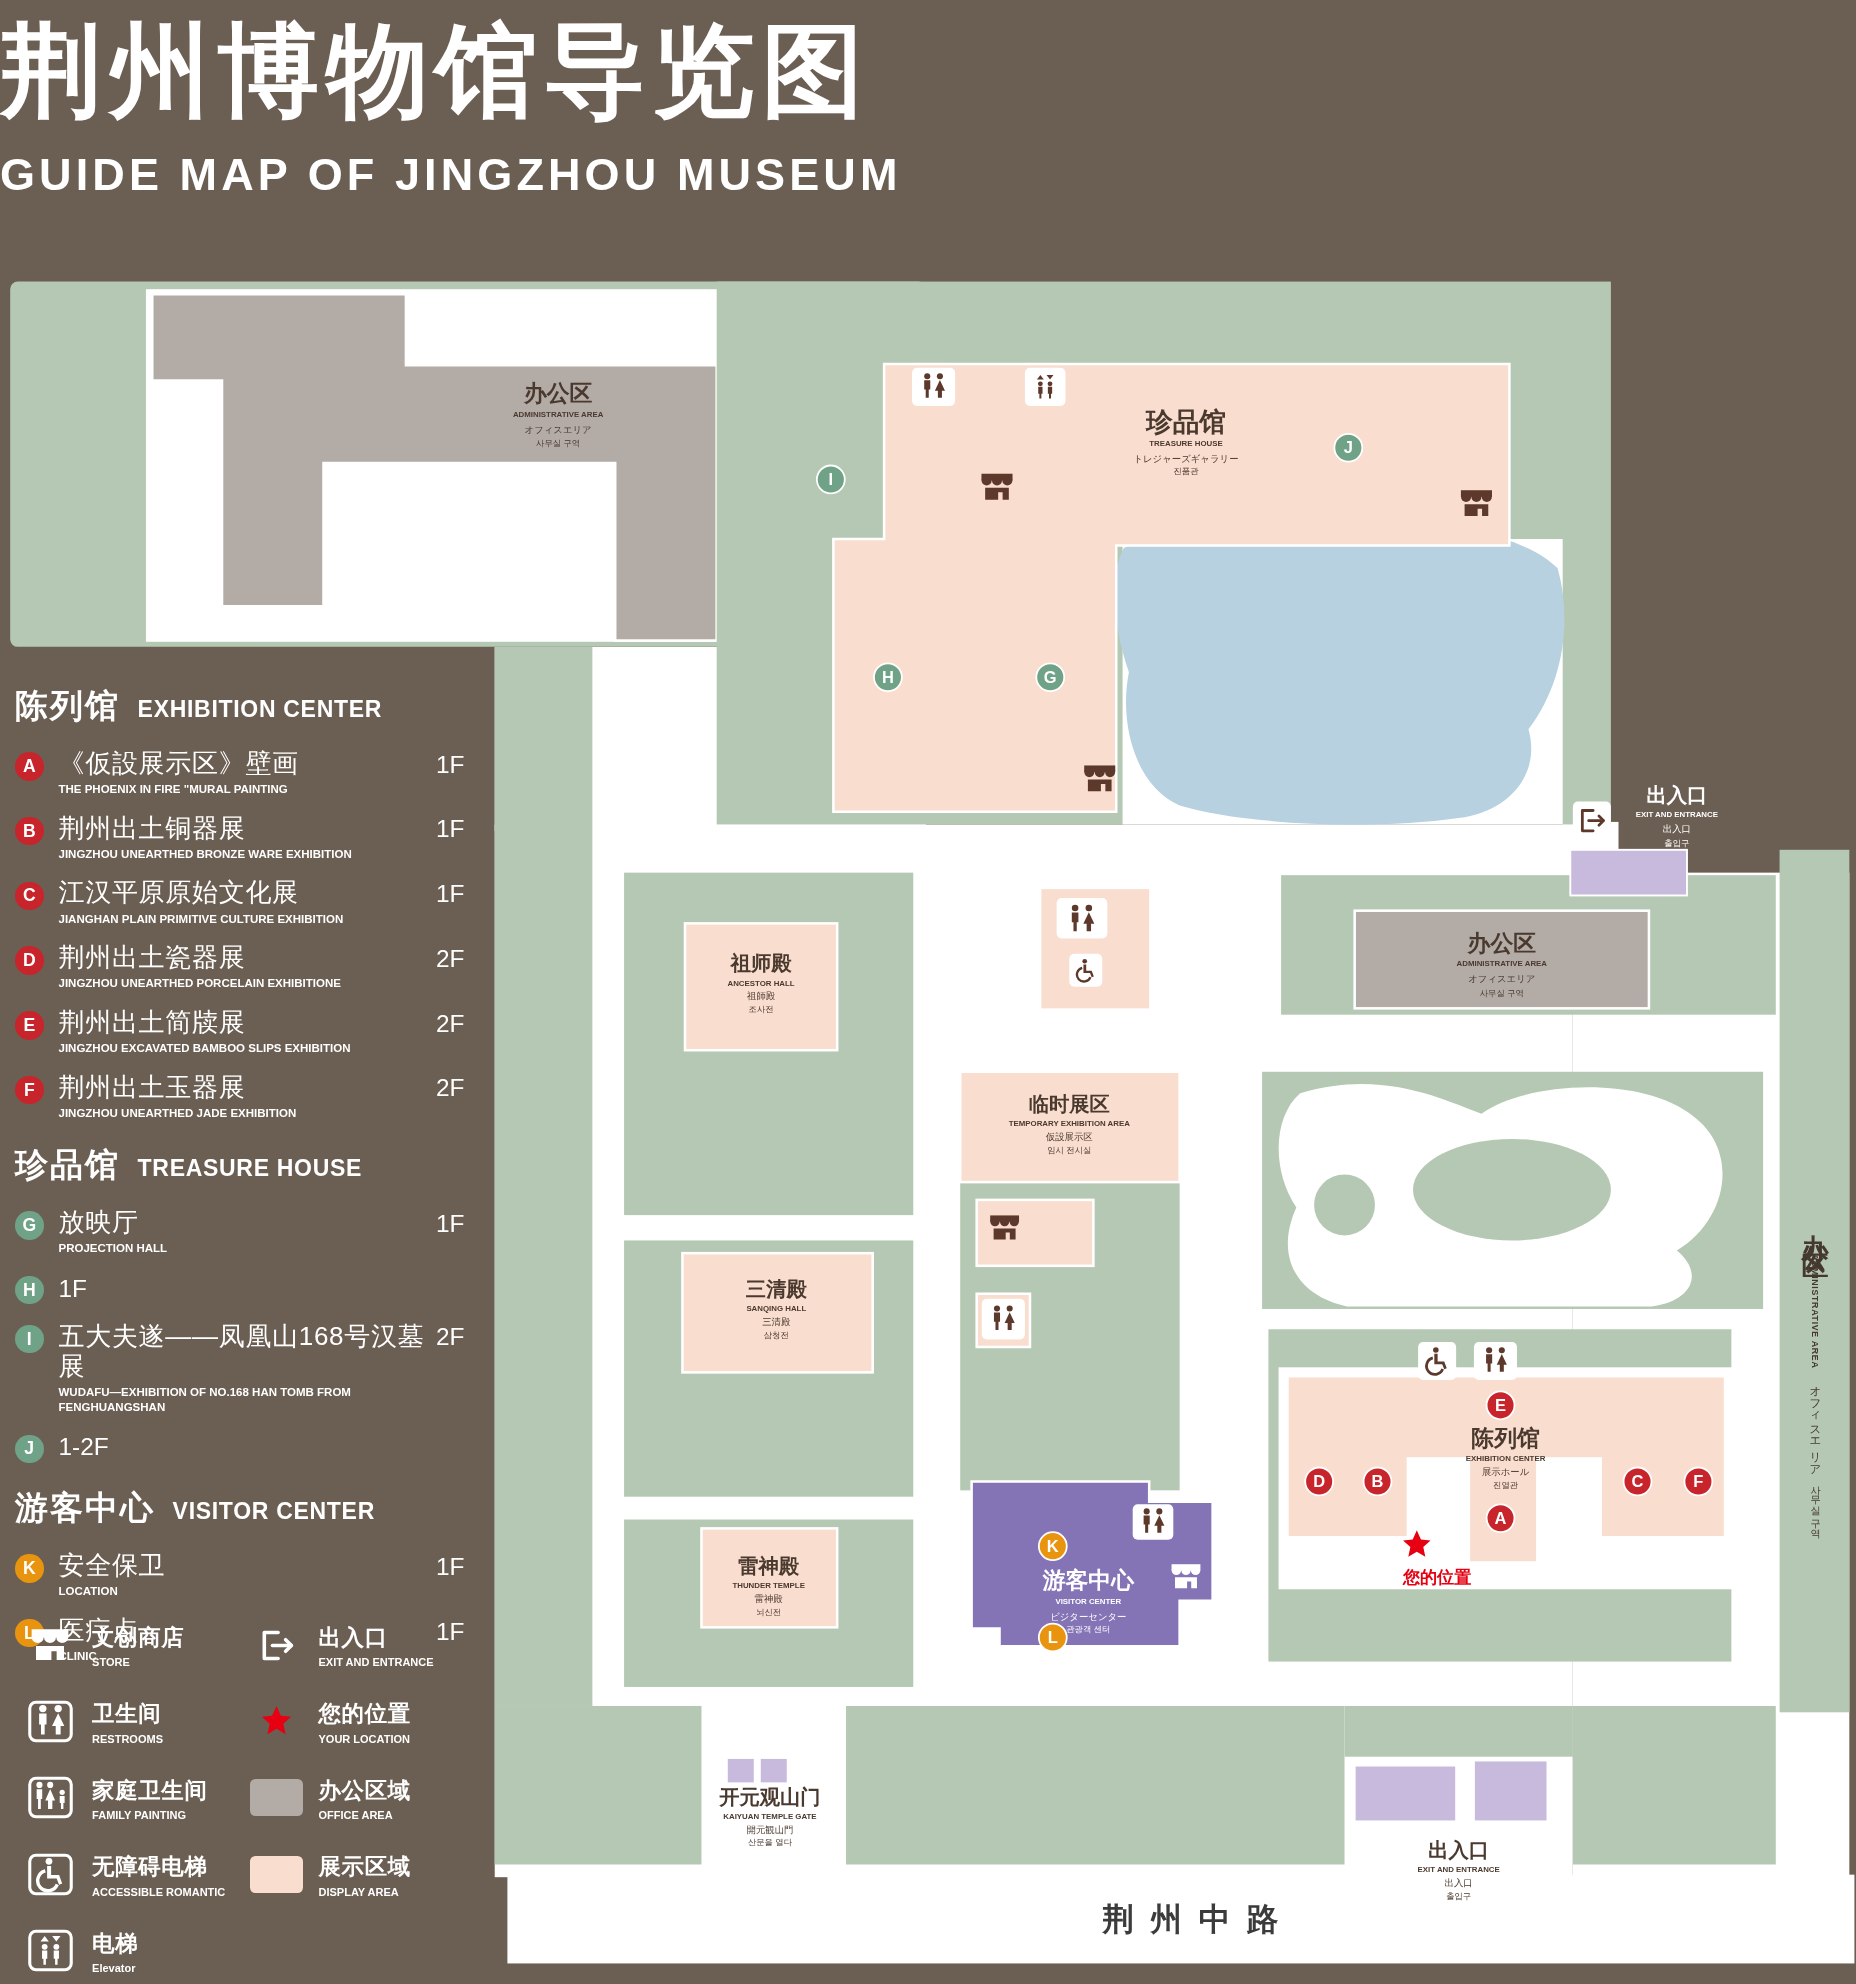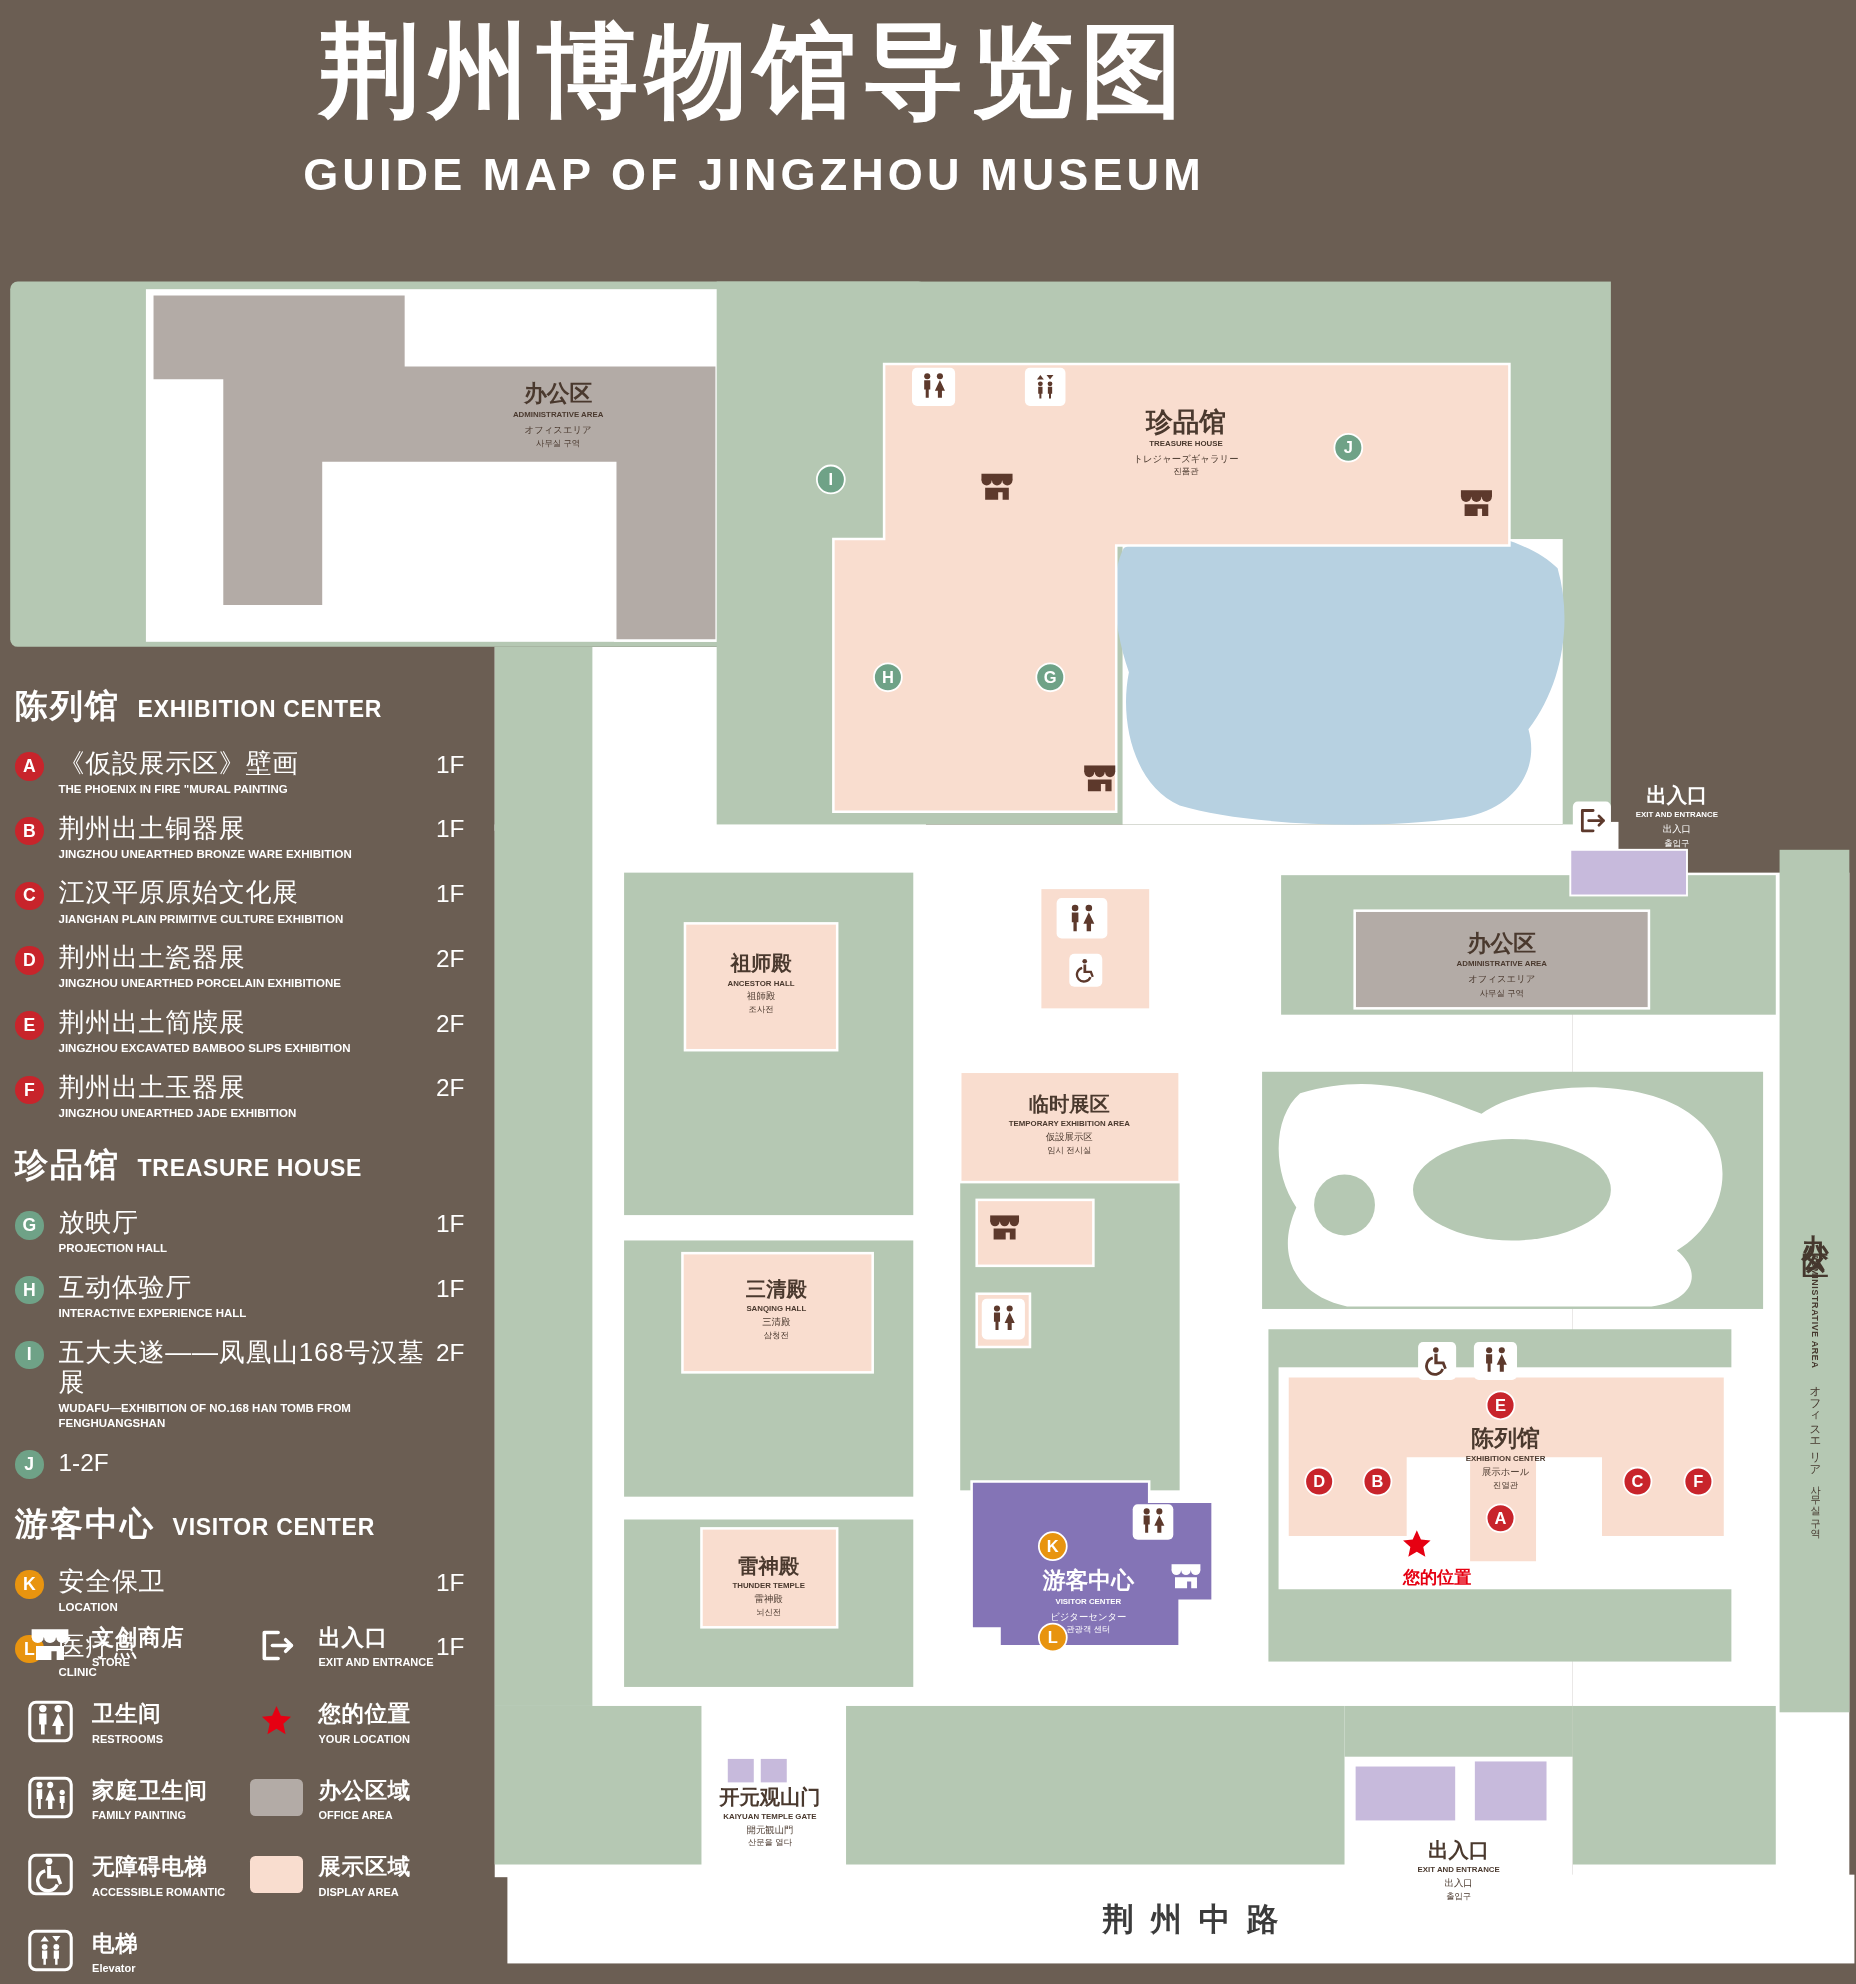"荆州博物馆导览图" .header { text-align: center -> none }
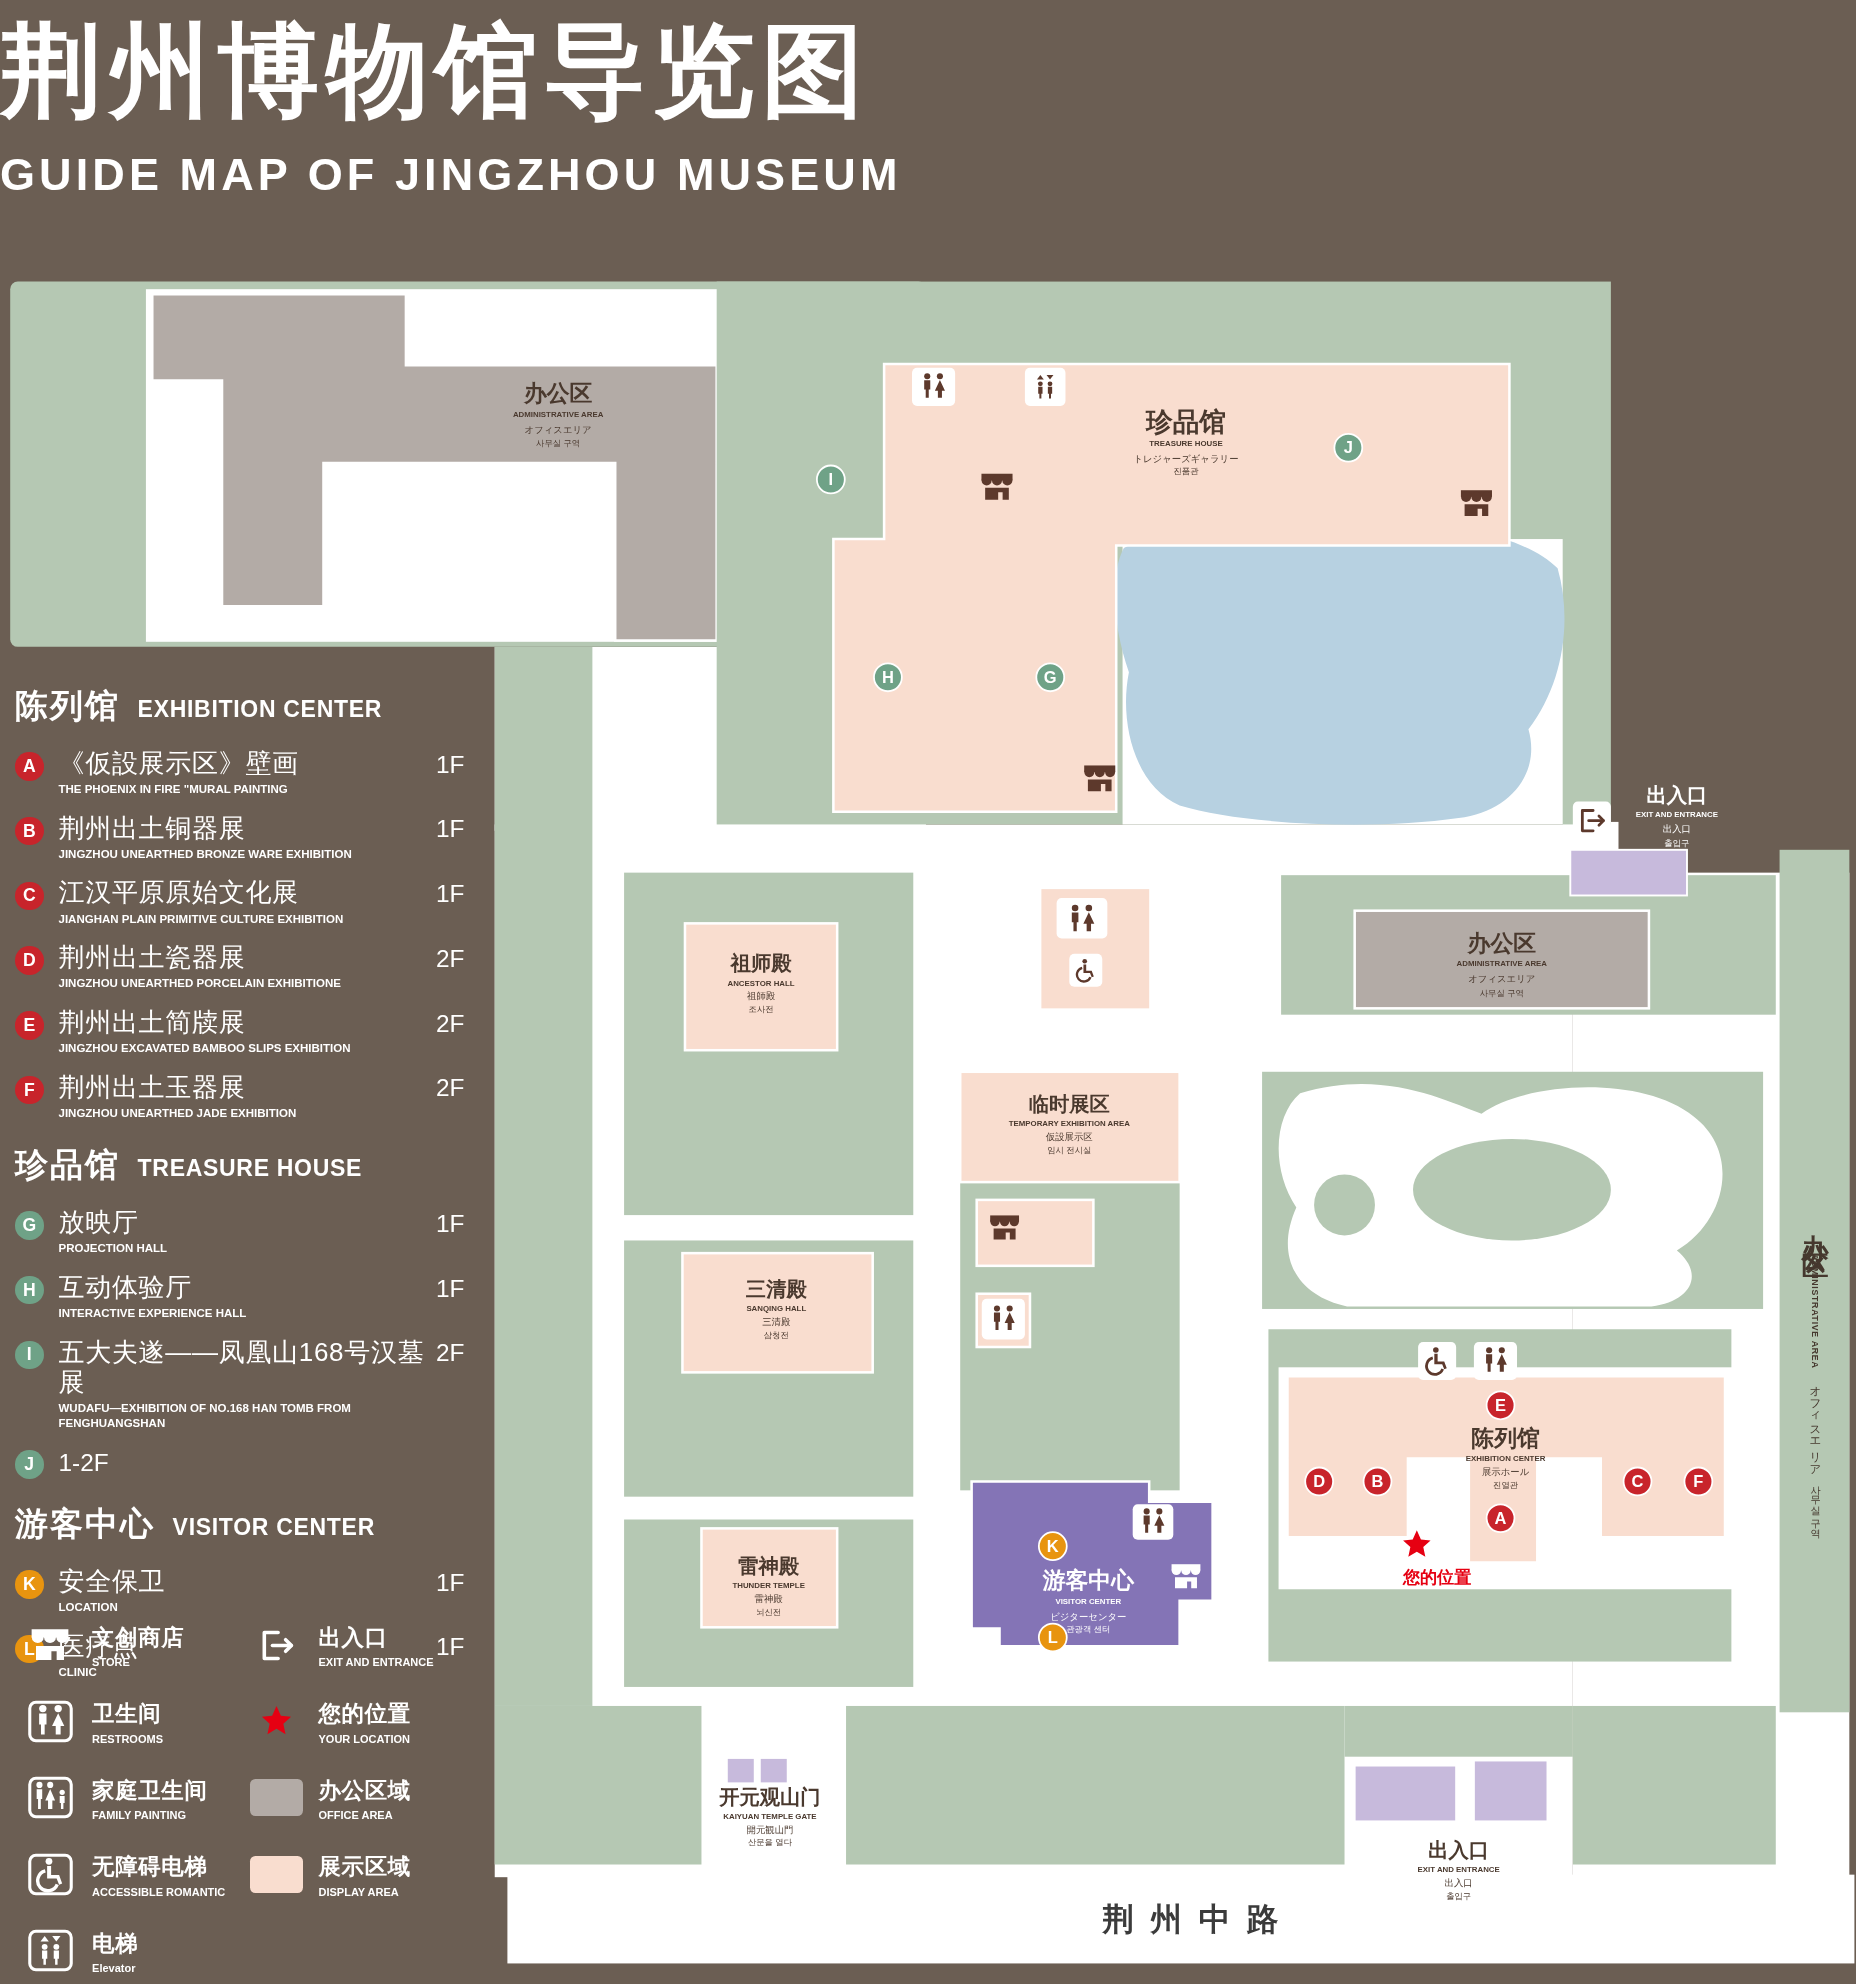"互动体验厅" span.lg-text { html: <span> <span>互动体验厅</span> <span>INTERACTIVE EXPERIENCE HALL</span> </span> -> none }
